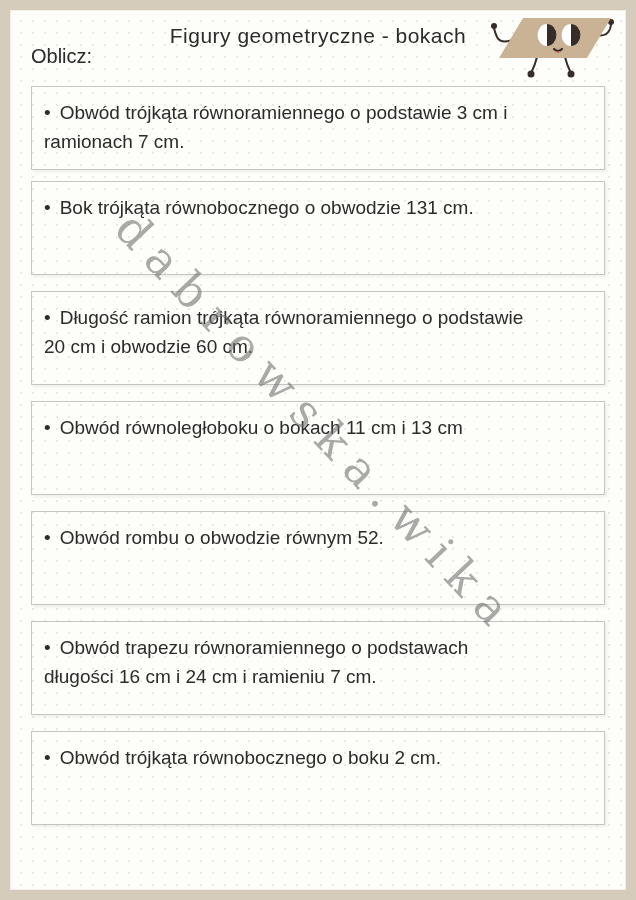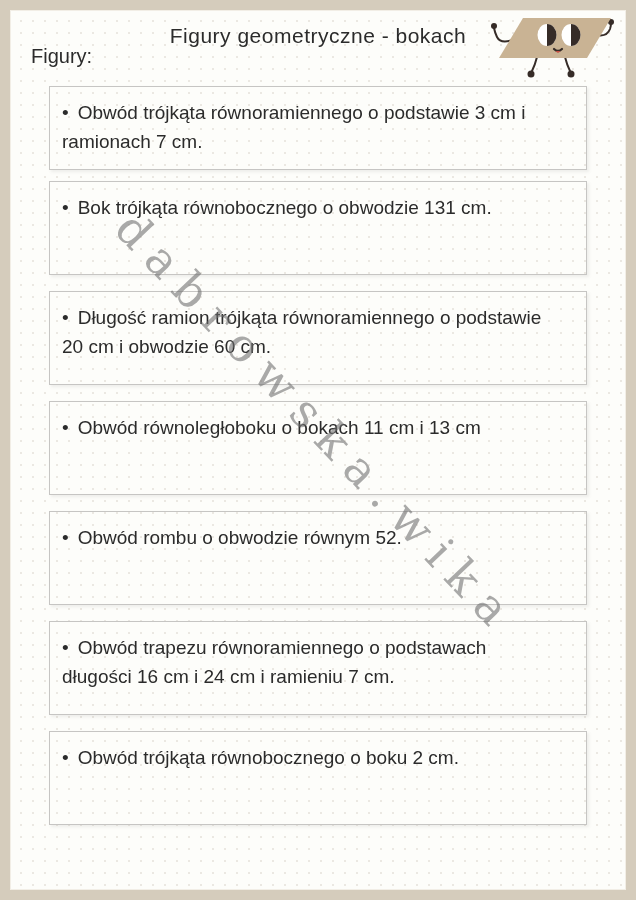"Figury:" div.instruction { text: Figury -> Oblicz }
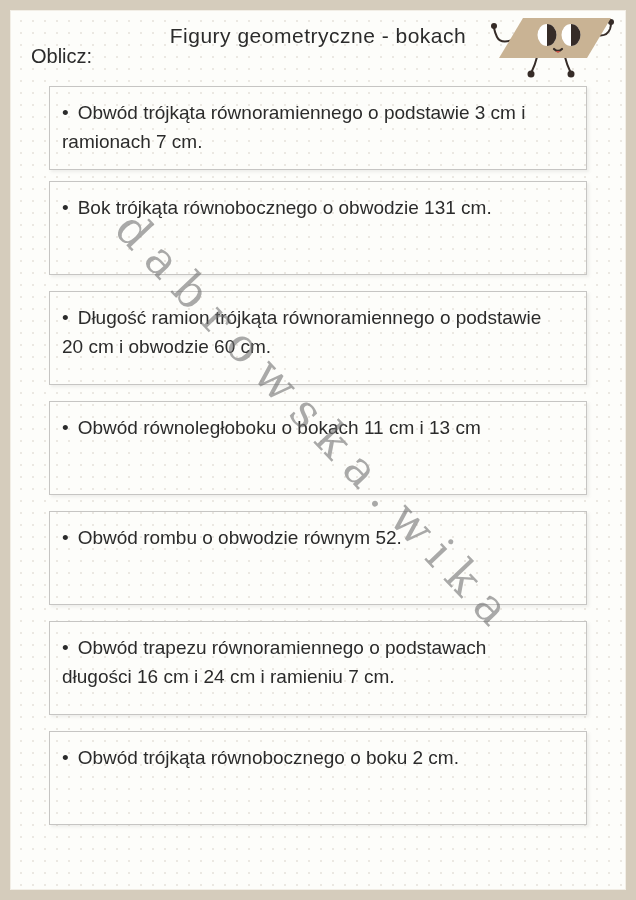"• Obwód trójkąta równoramiennego o" .tasks { margin: 0 38px -> 0 20px }
